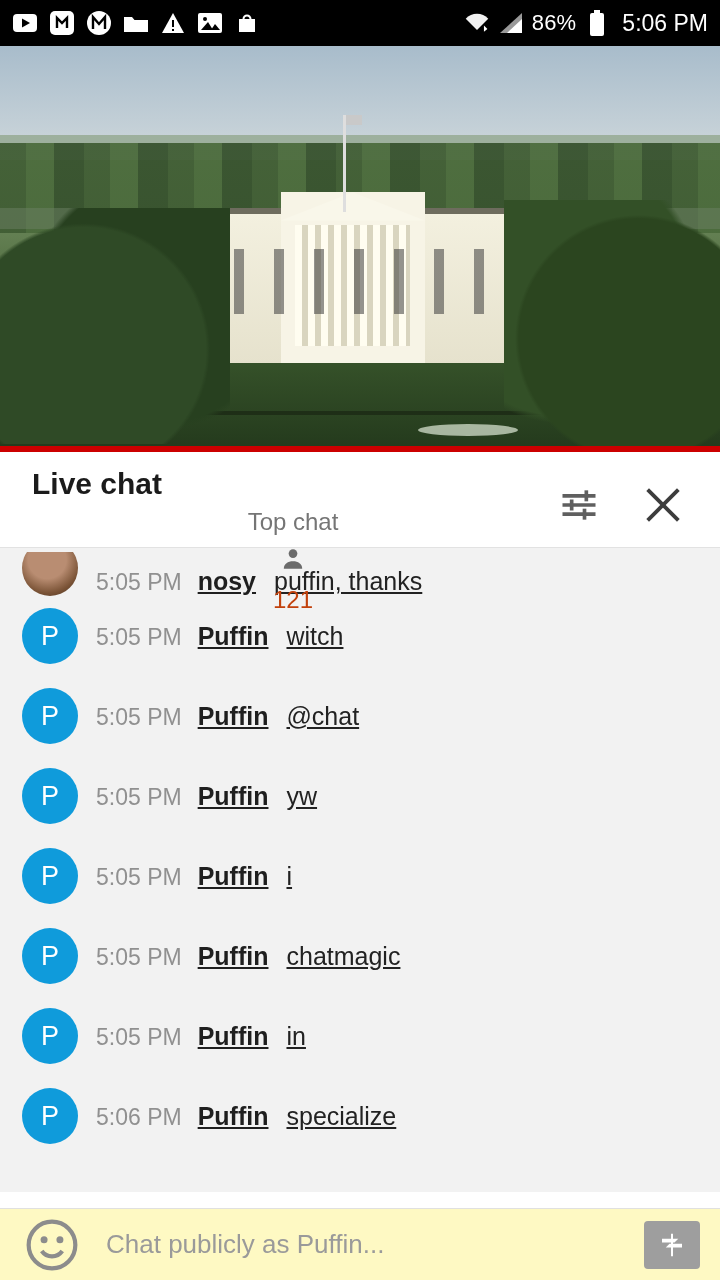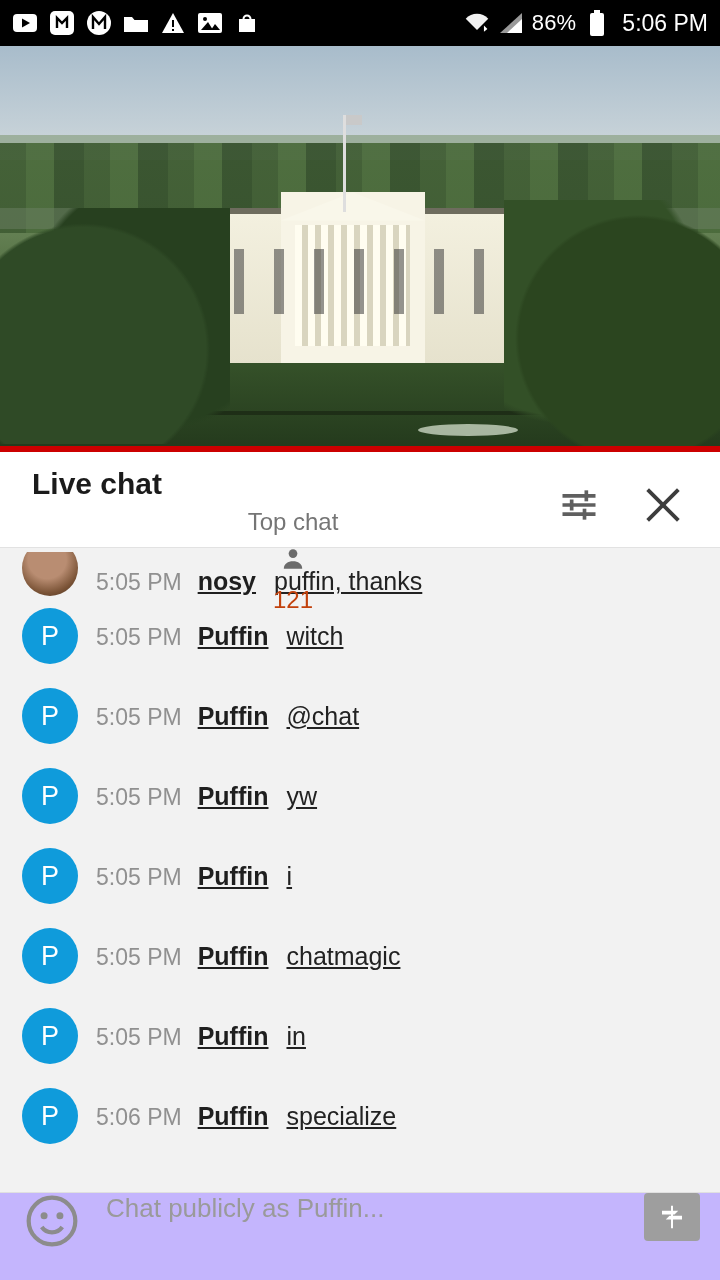"Chat publicly as Puffin..." .composer { align-items: flex-start -> center; background: #c4b5fd -> #fef9c3; height: 88px -> 72px }
